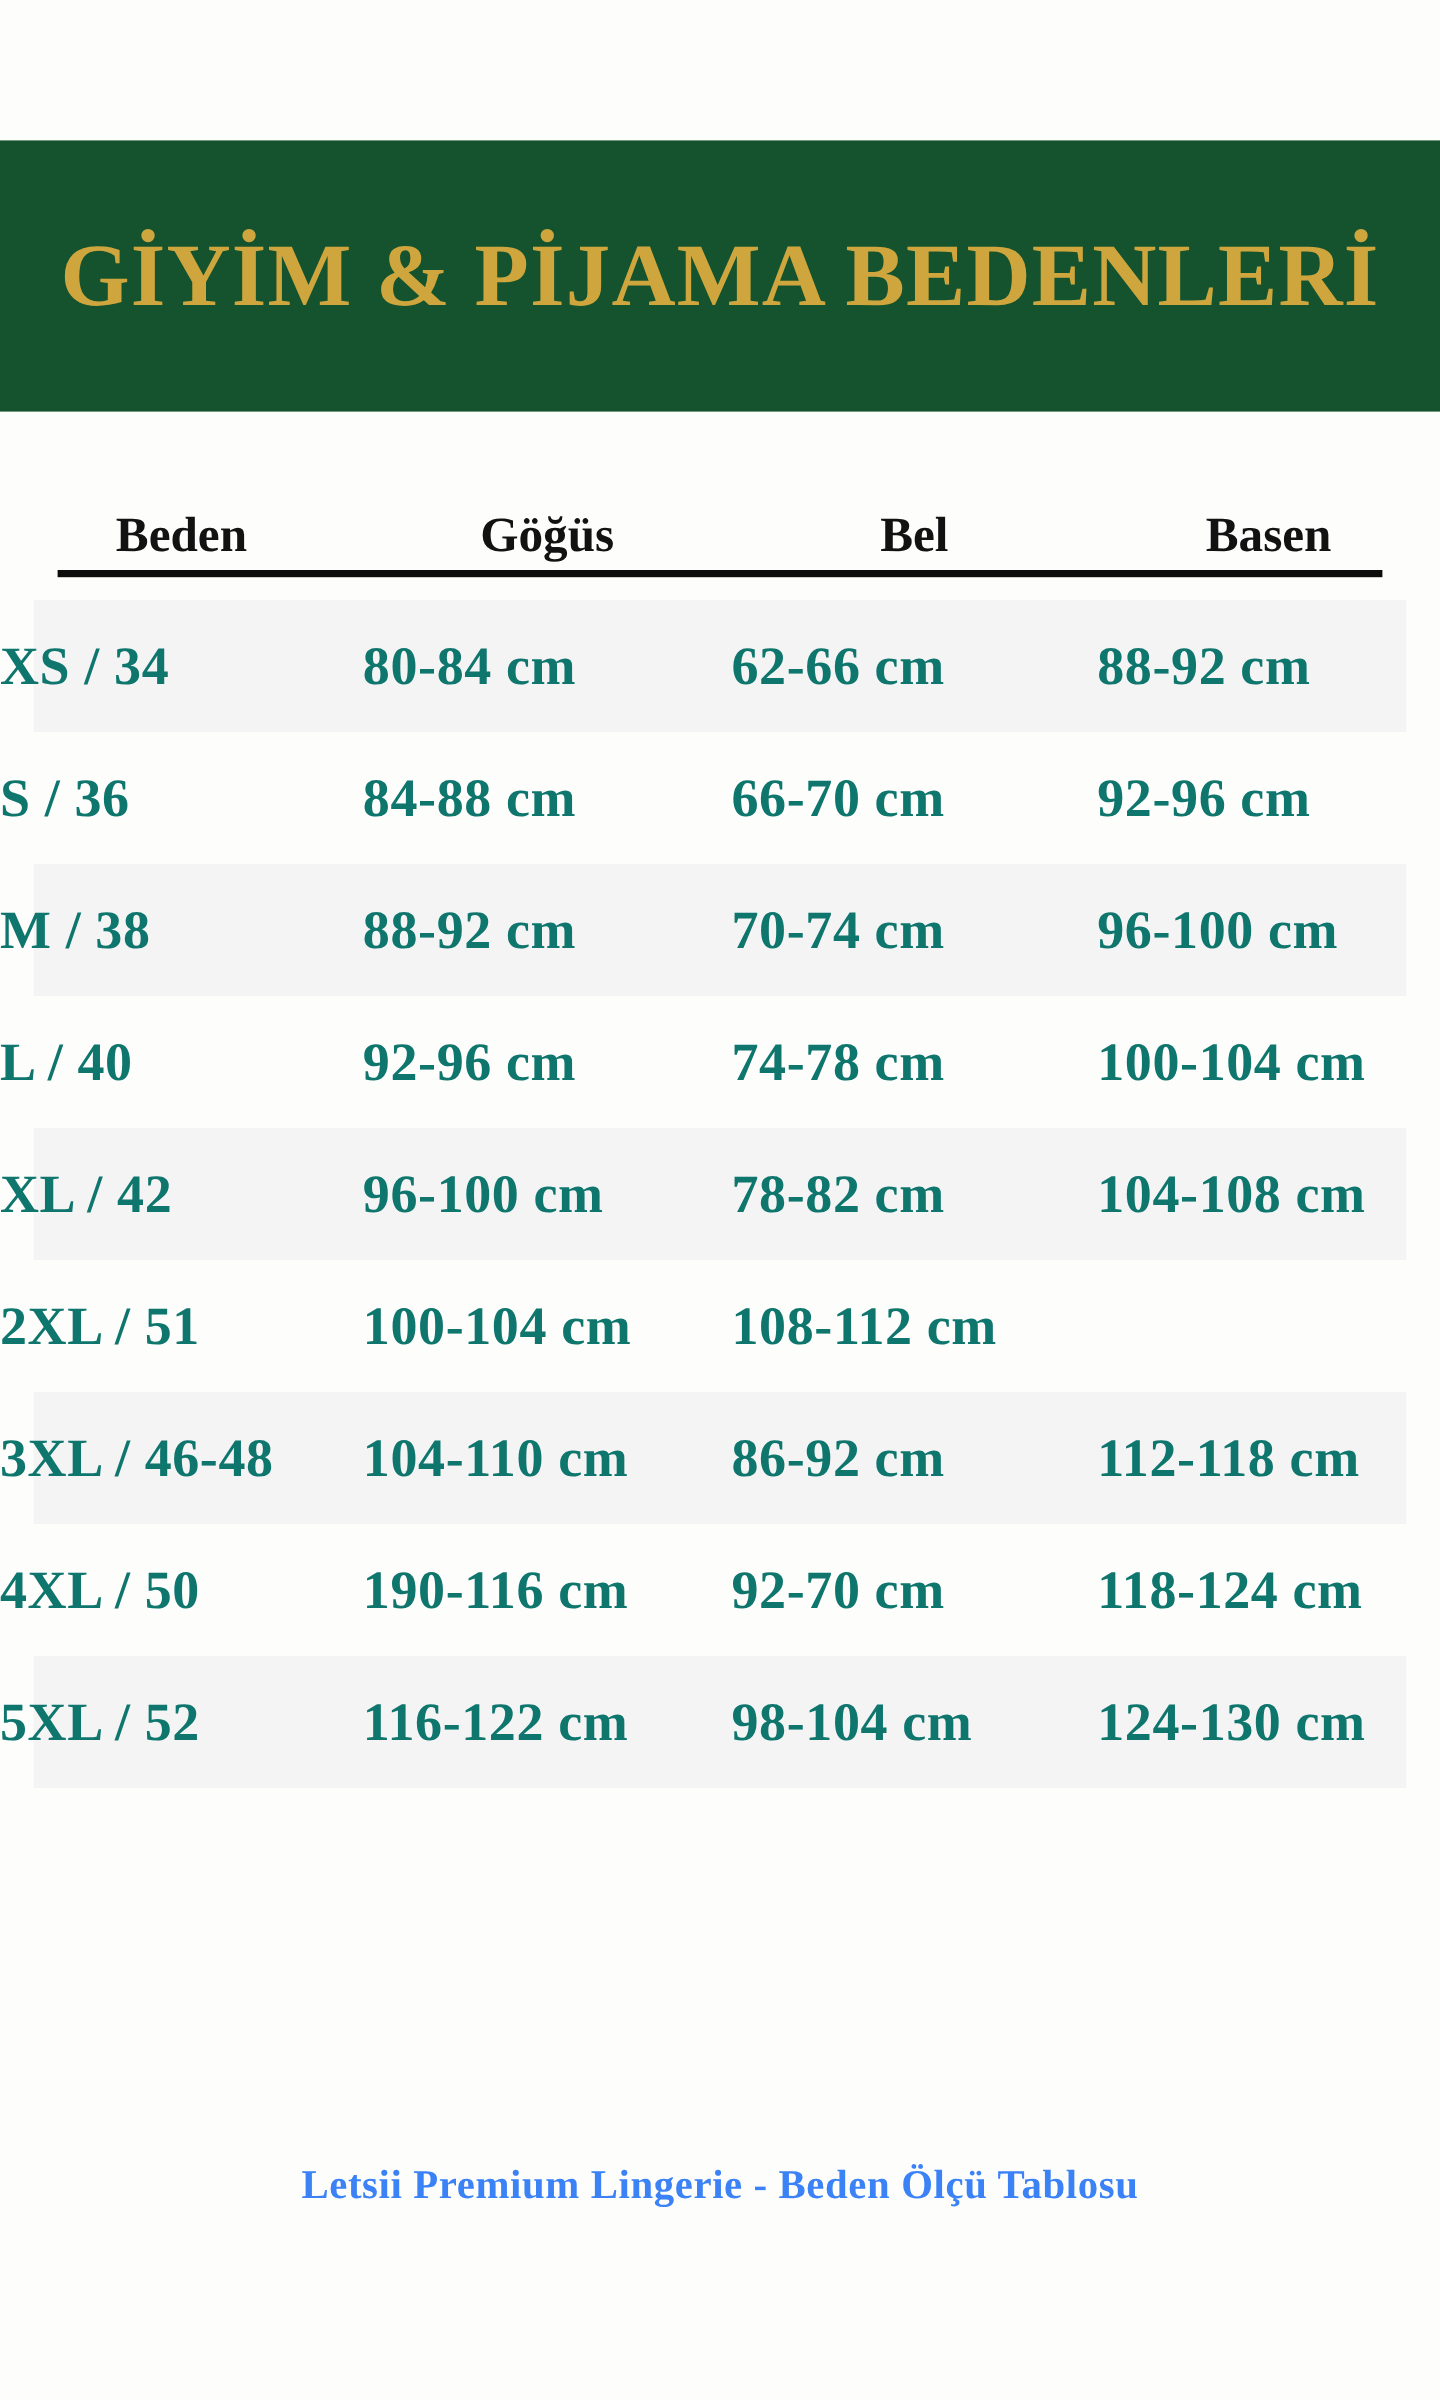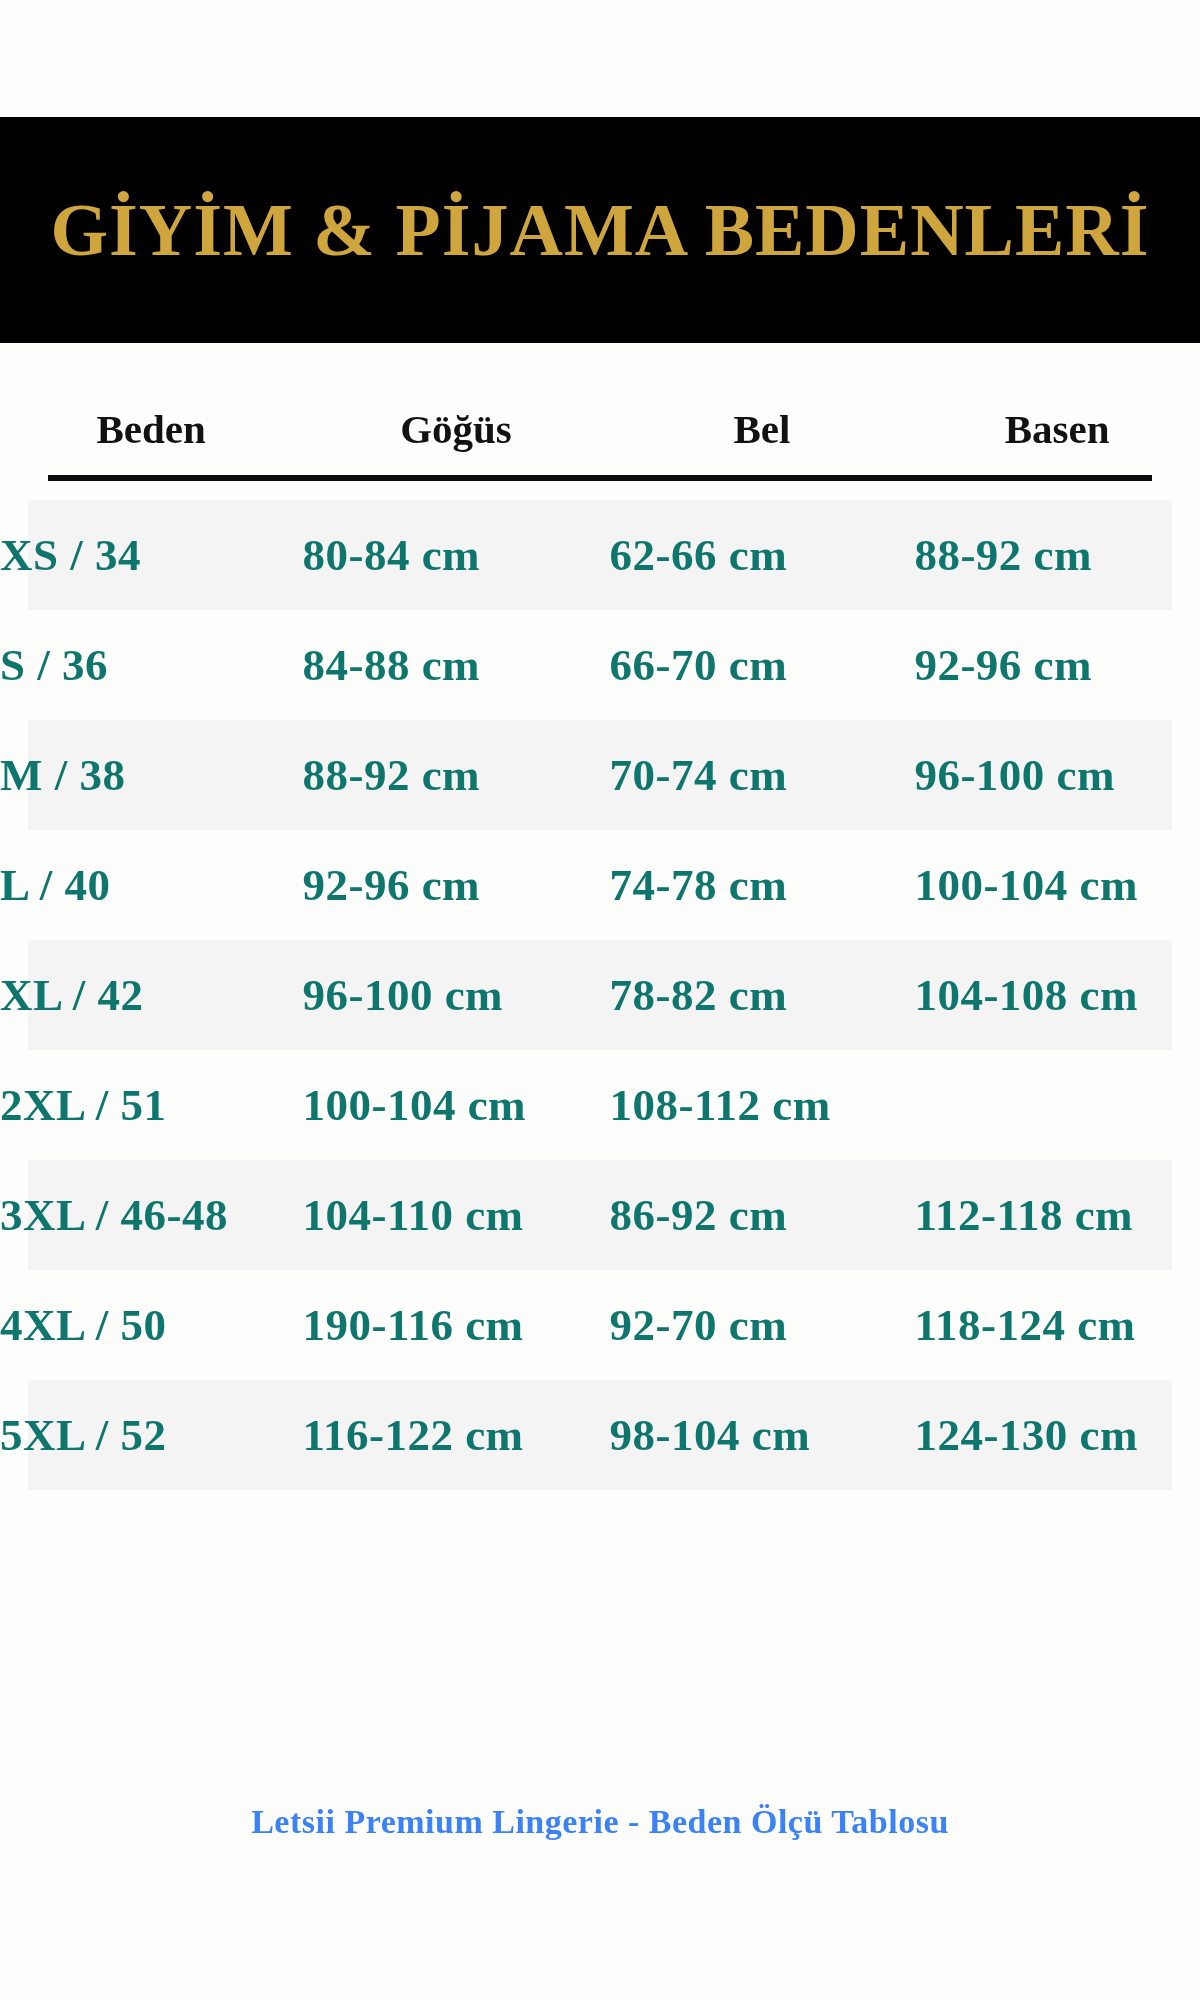"GİYİM & PİJAMA BEDENLERİ" .title-band { background: #000000 -> #14532d }
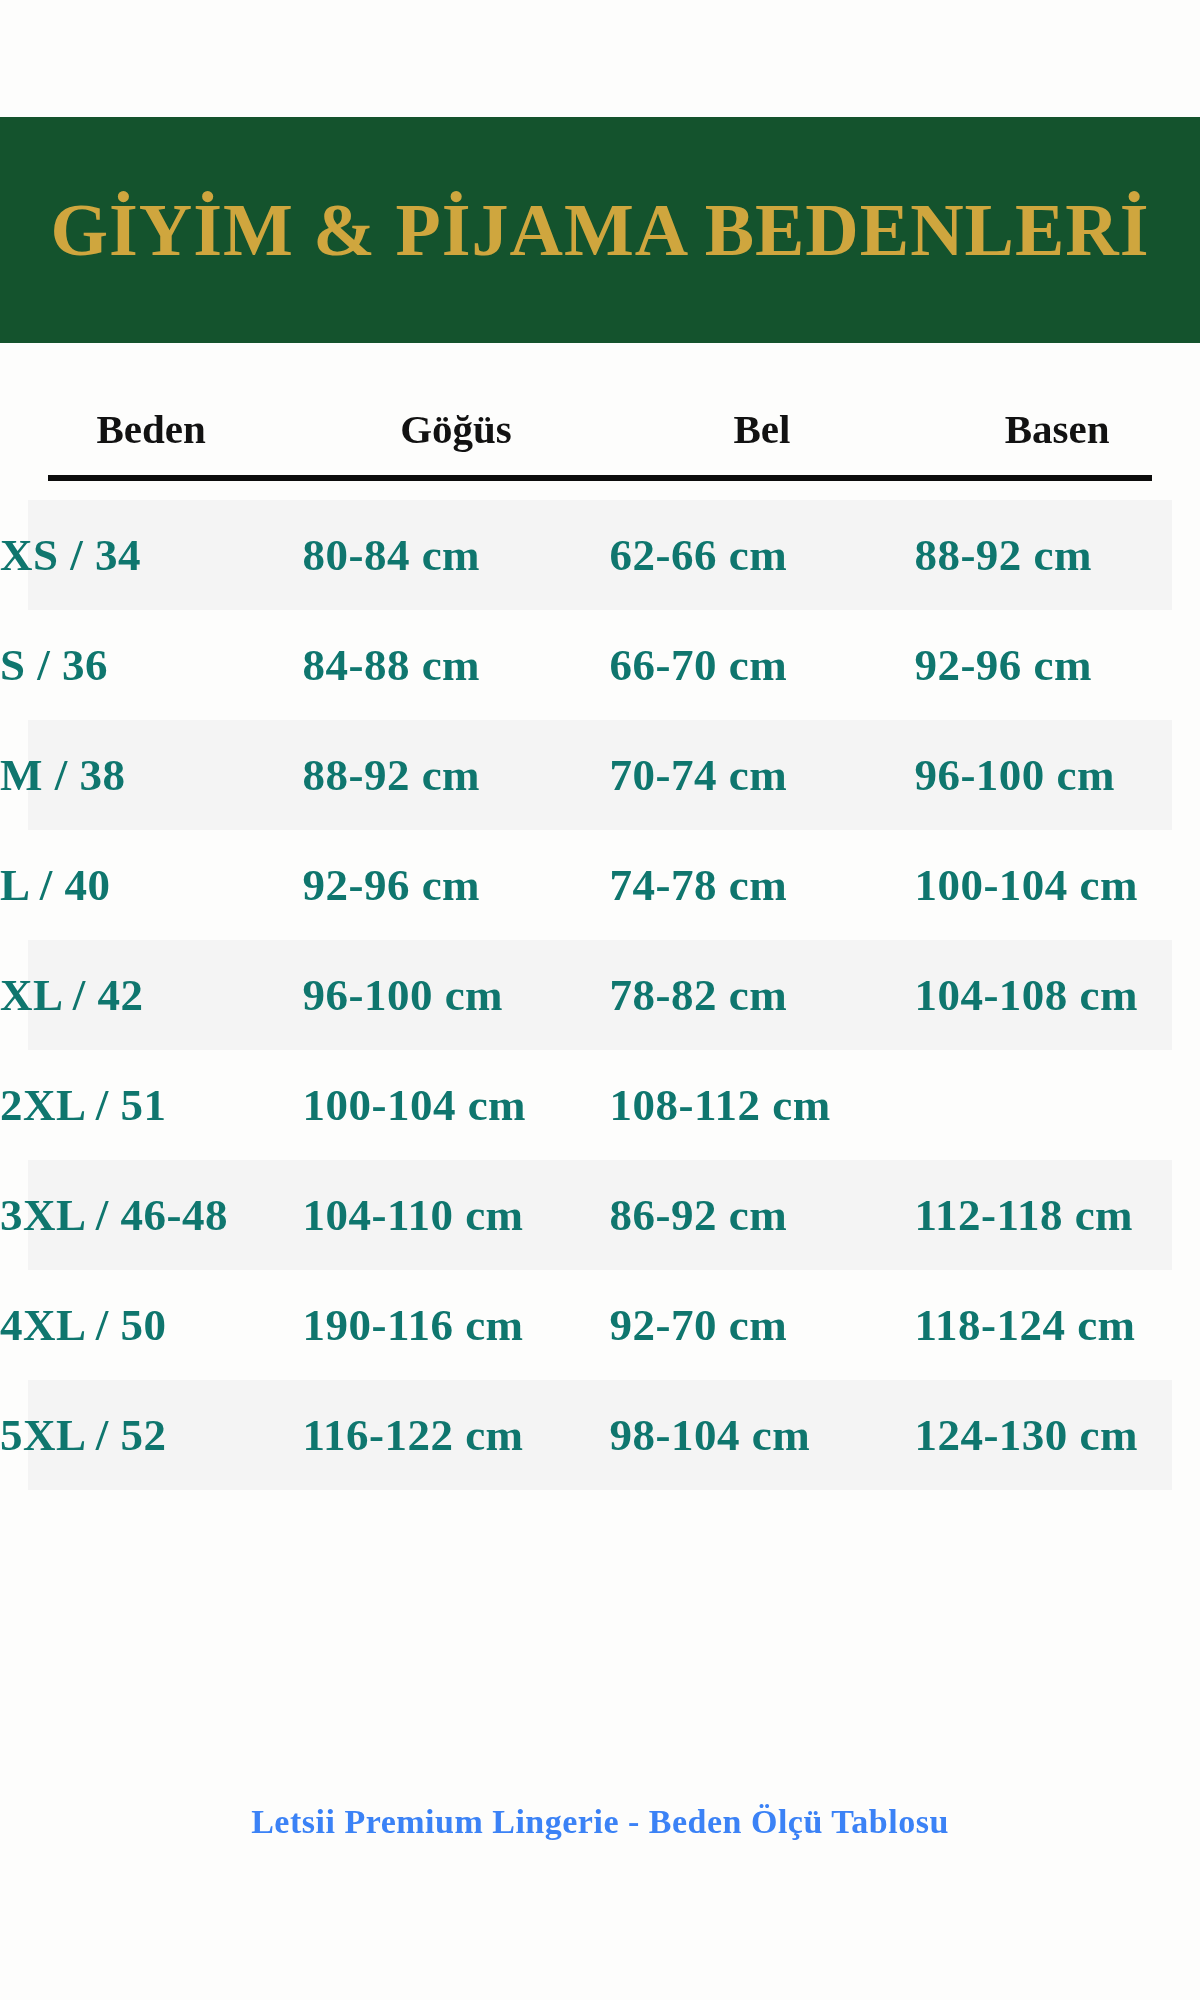"Beden" .thead { padding-bottom: 22px -> 6px }
